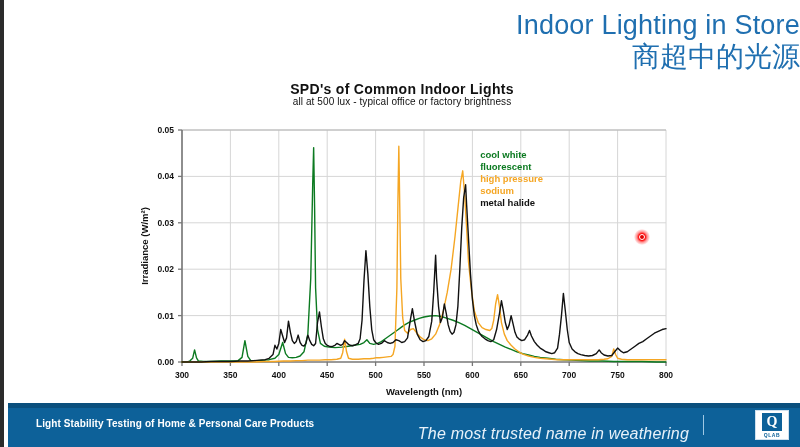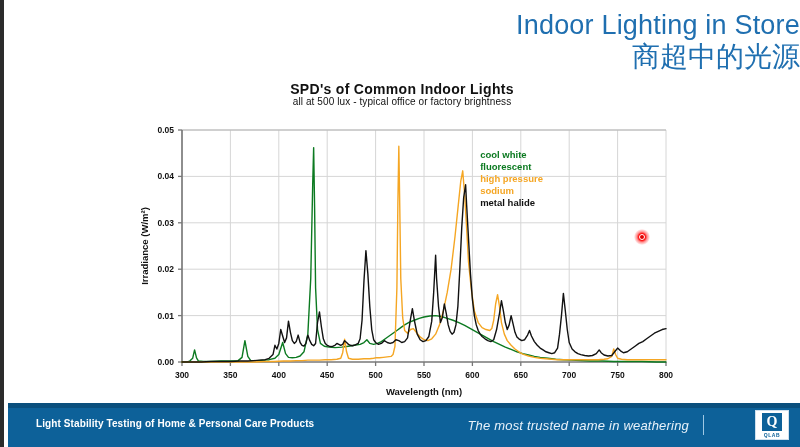"The most trusted name in" #footer-tagline { font-size: 13px -> 16px; top: 15px -> 22px }
